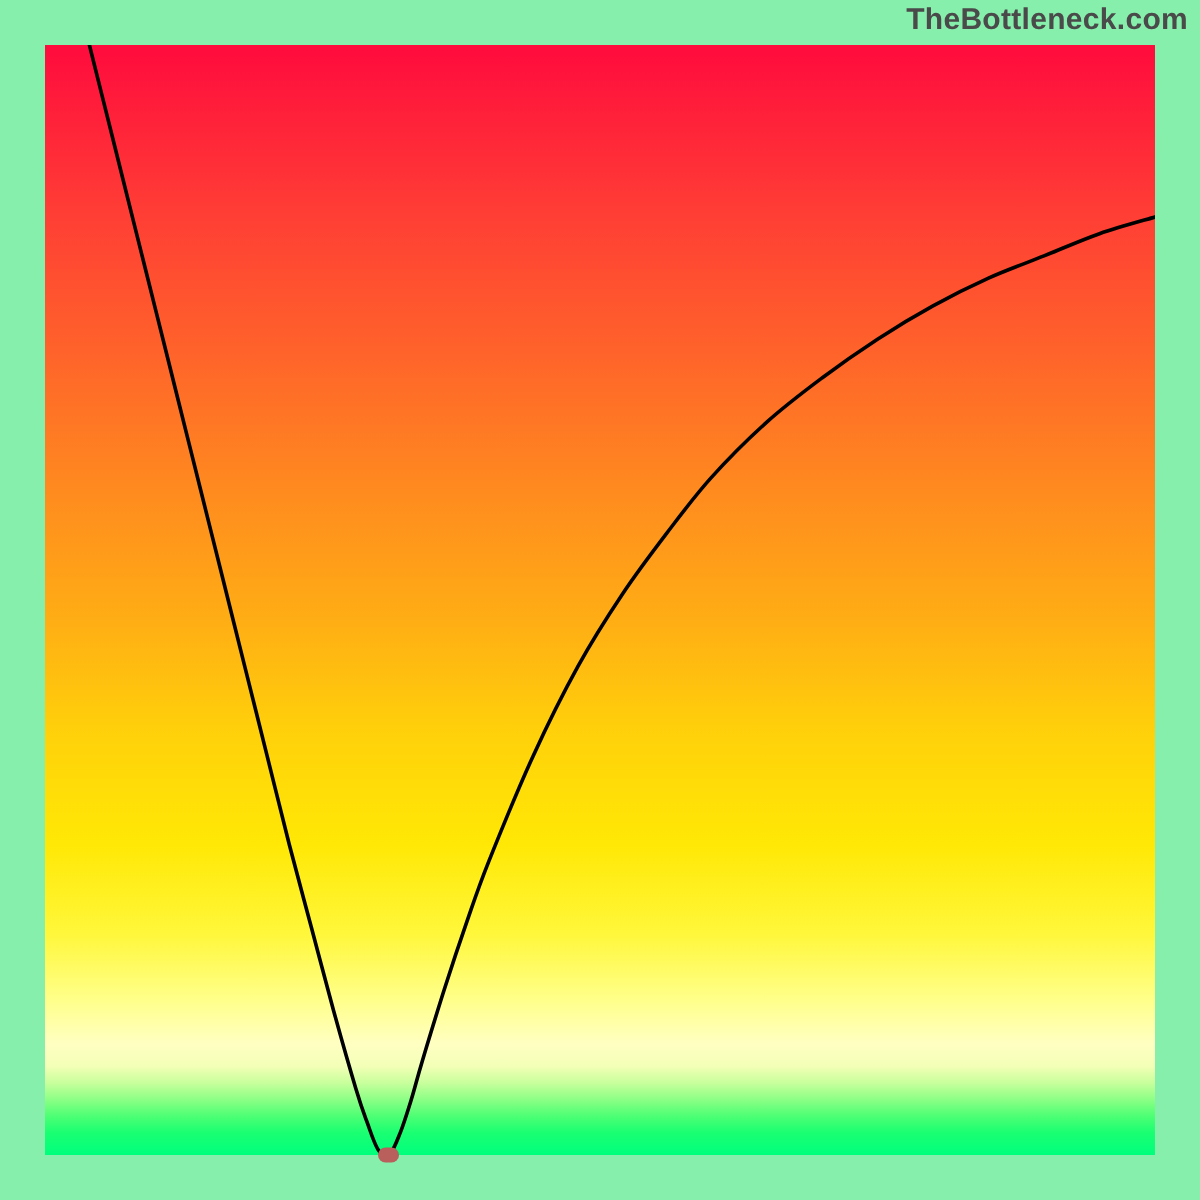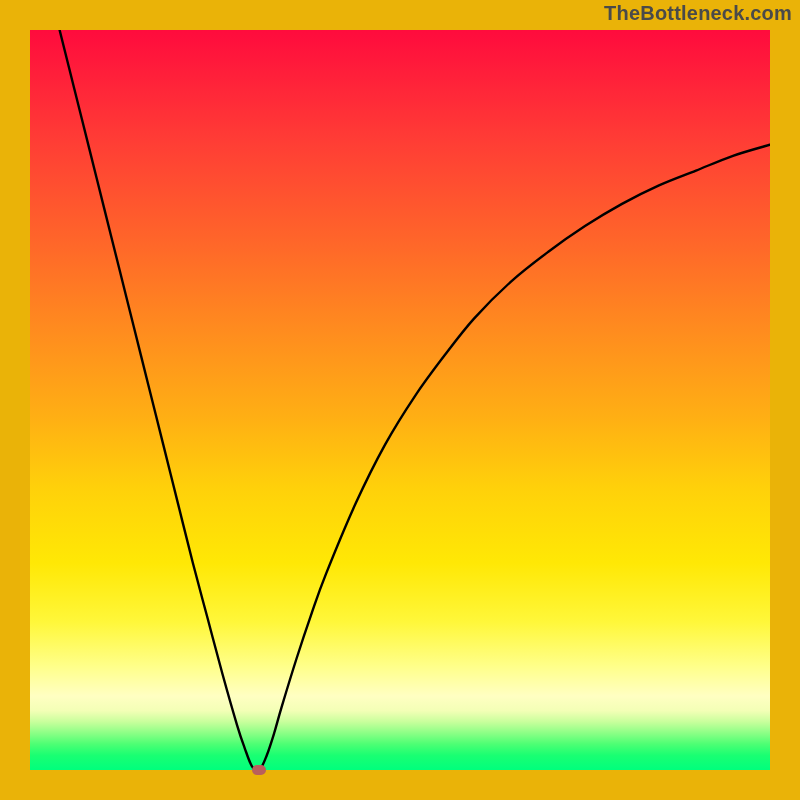"TheBottleneck.com" .frame { background: #eab308 -> #86efac }
